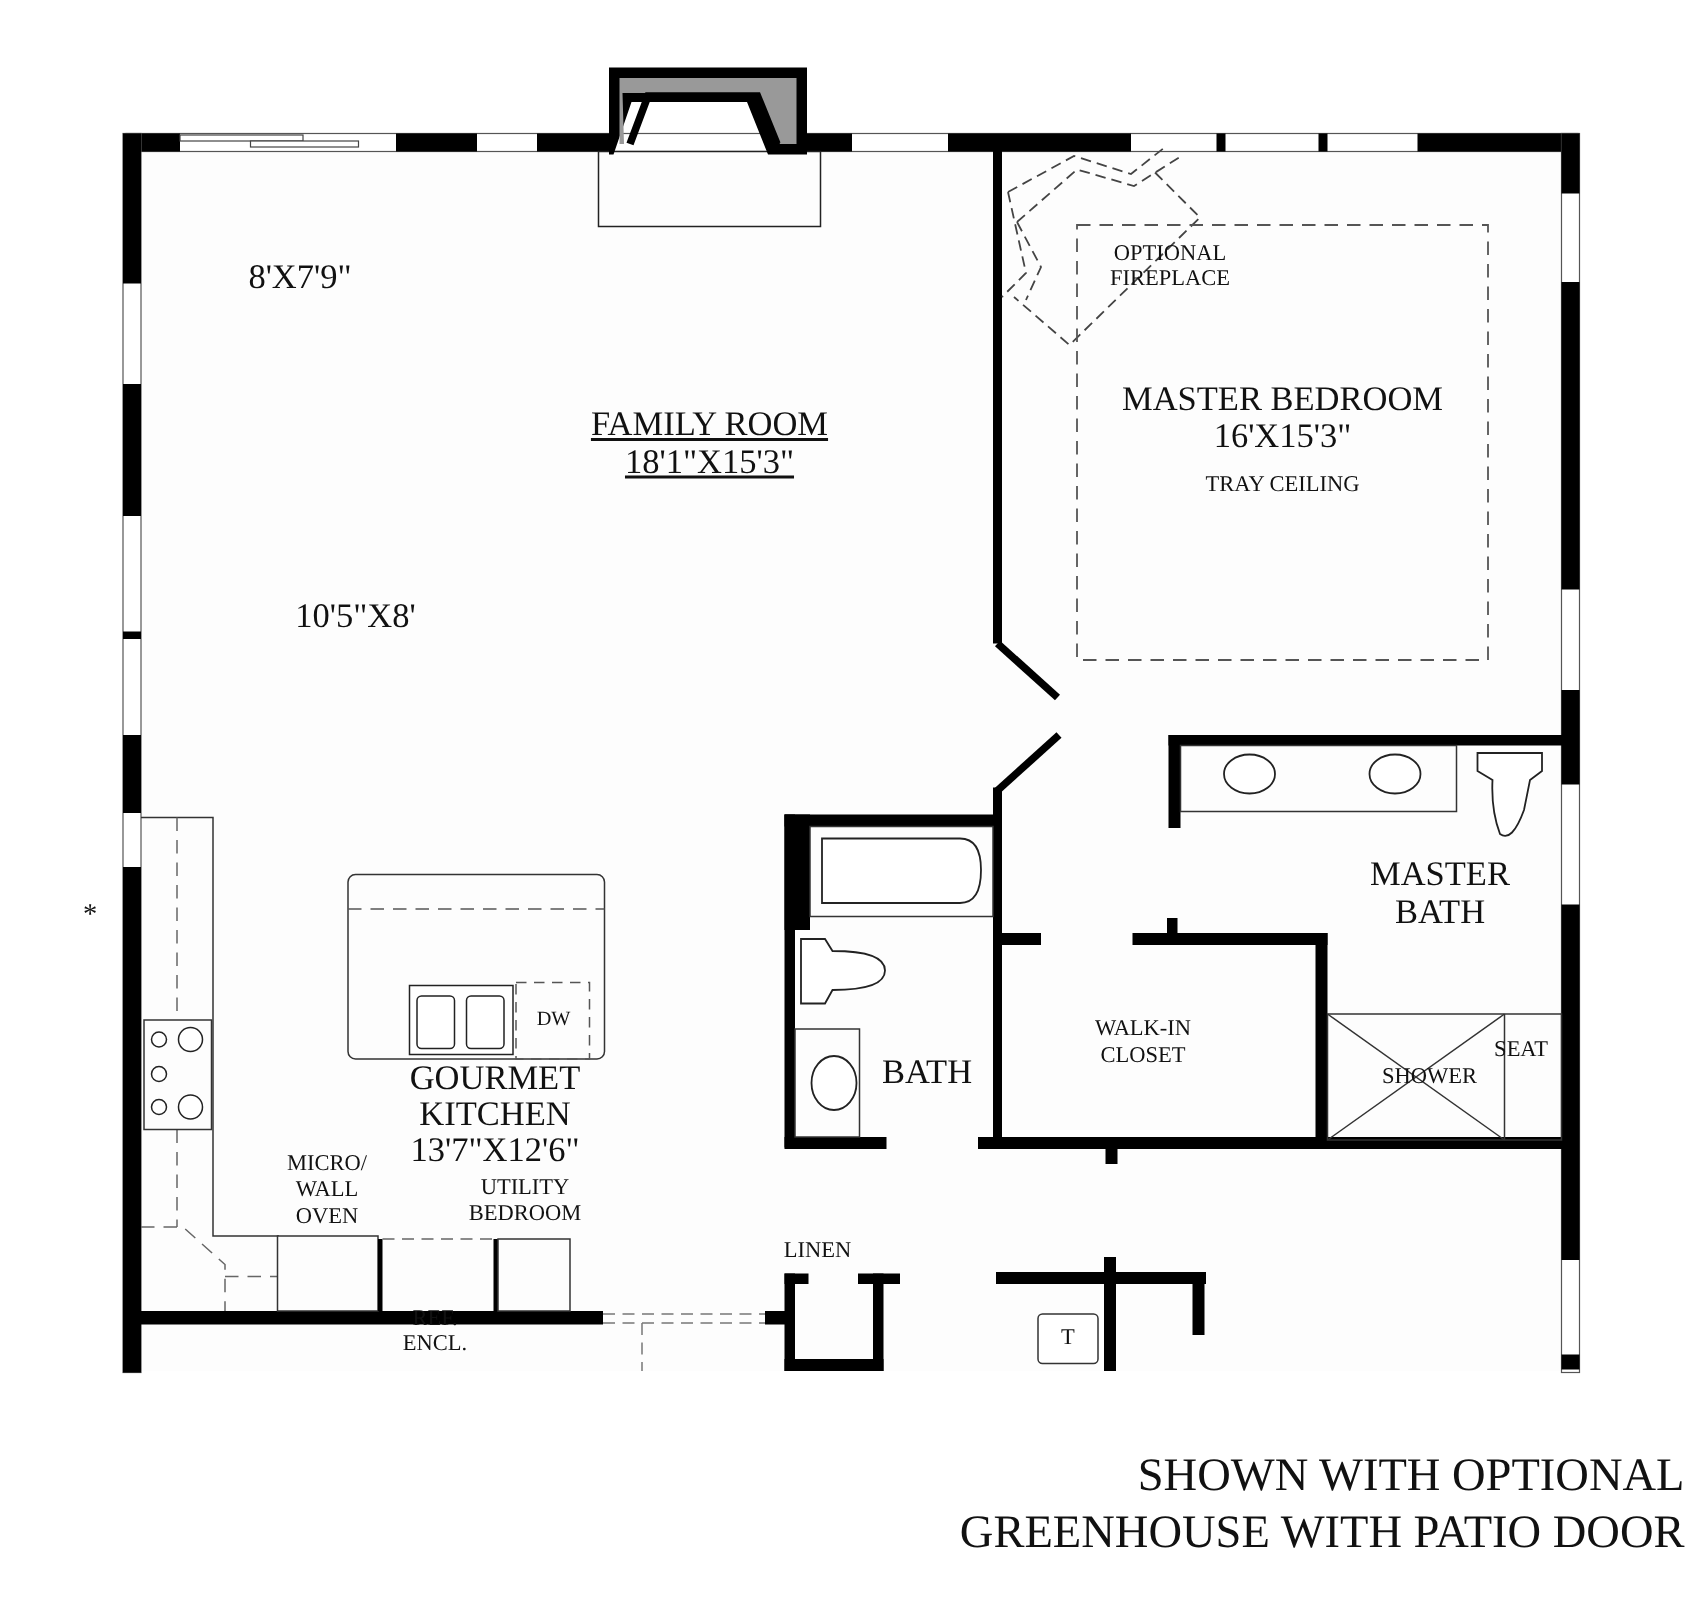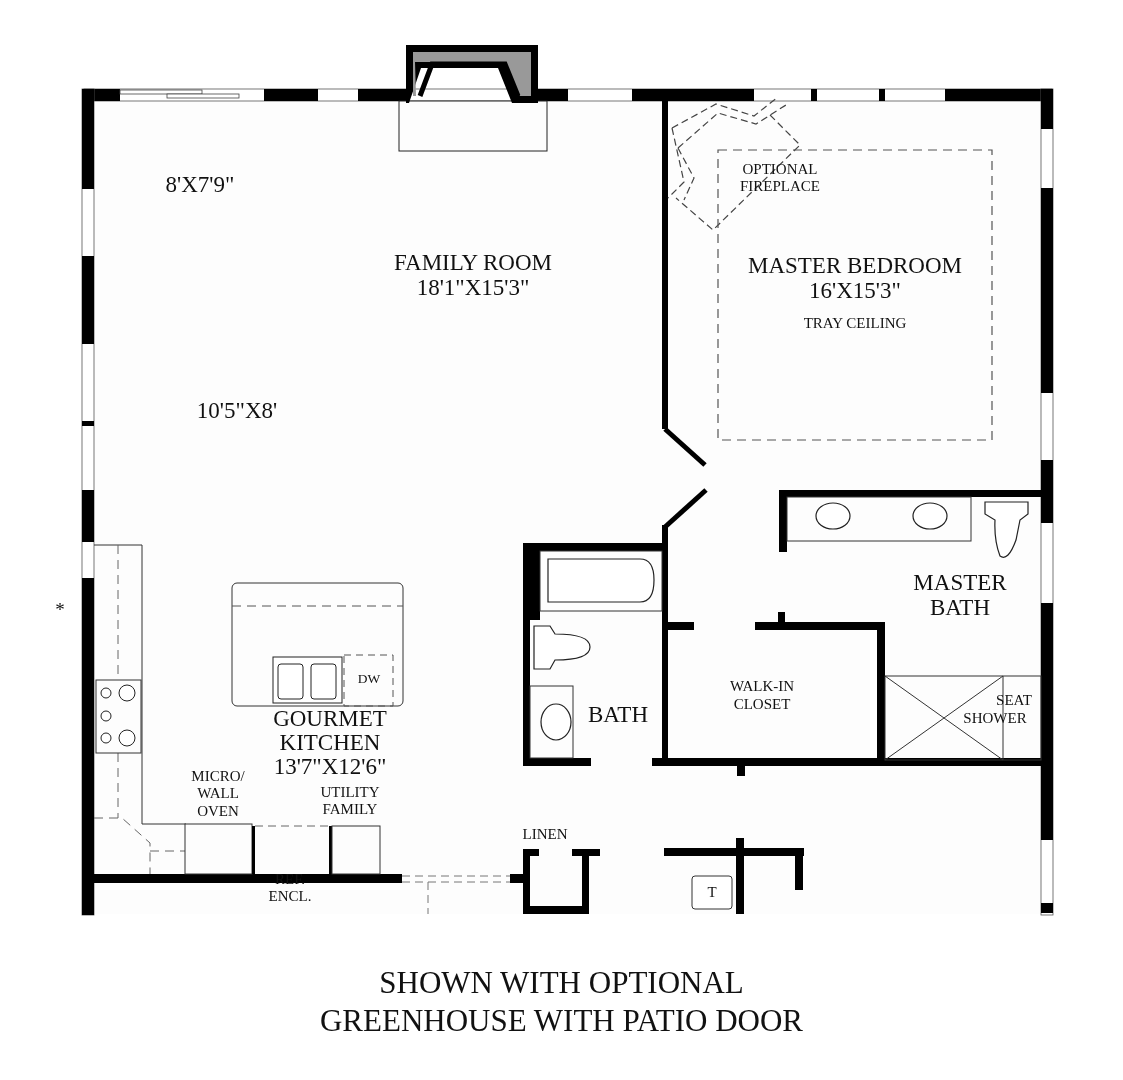"FAMILY ROOM" div.lbl { text-decoration: none -> underline; top: 250px -> 270px }
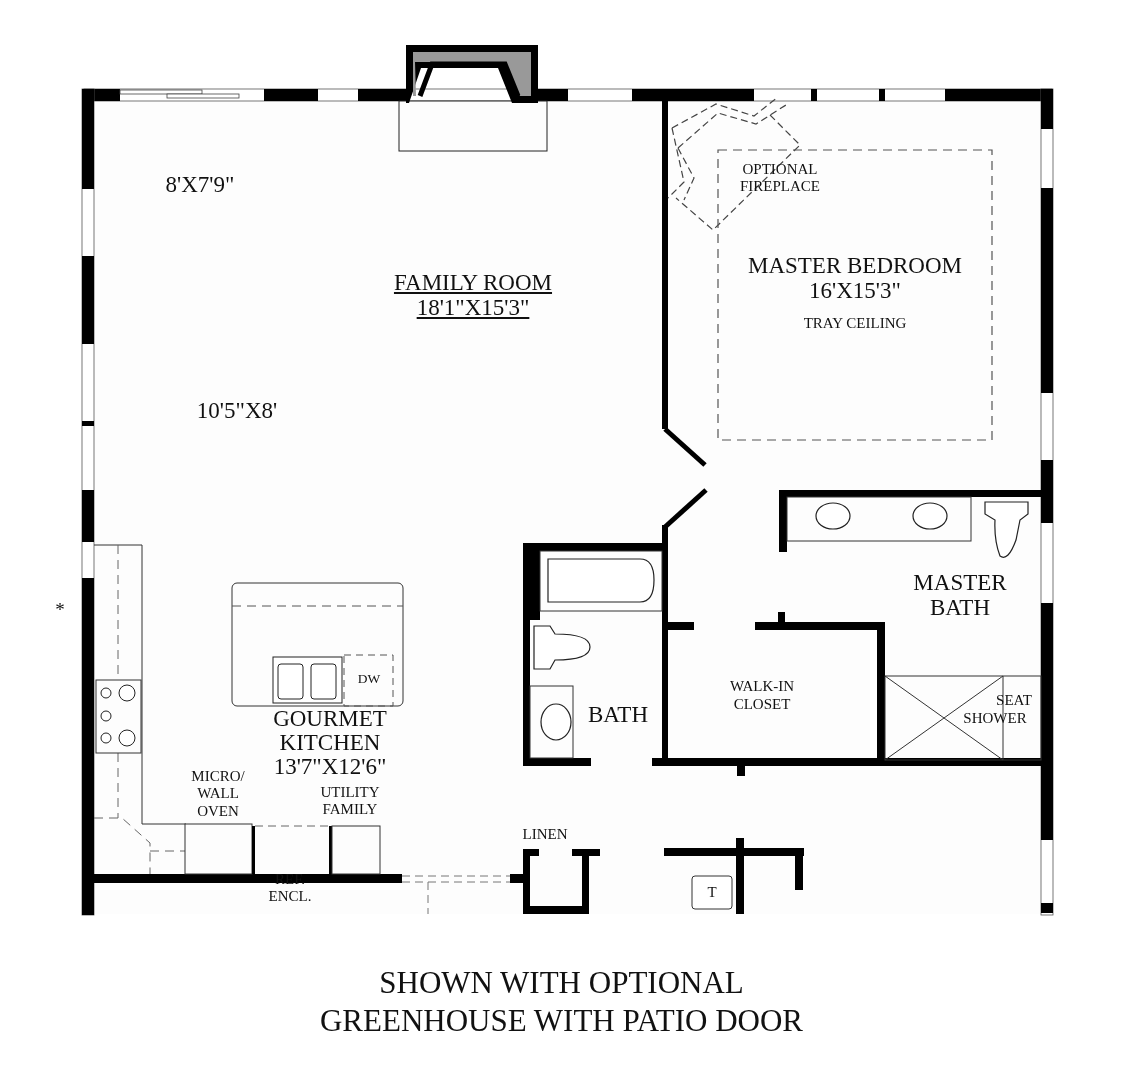"SHOWER" div.lbl { left: 949px -> 907px }
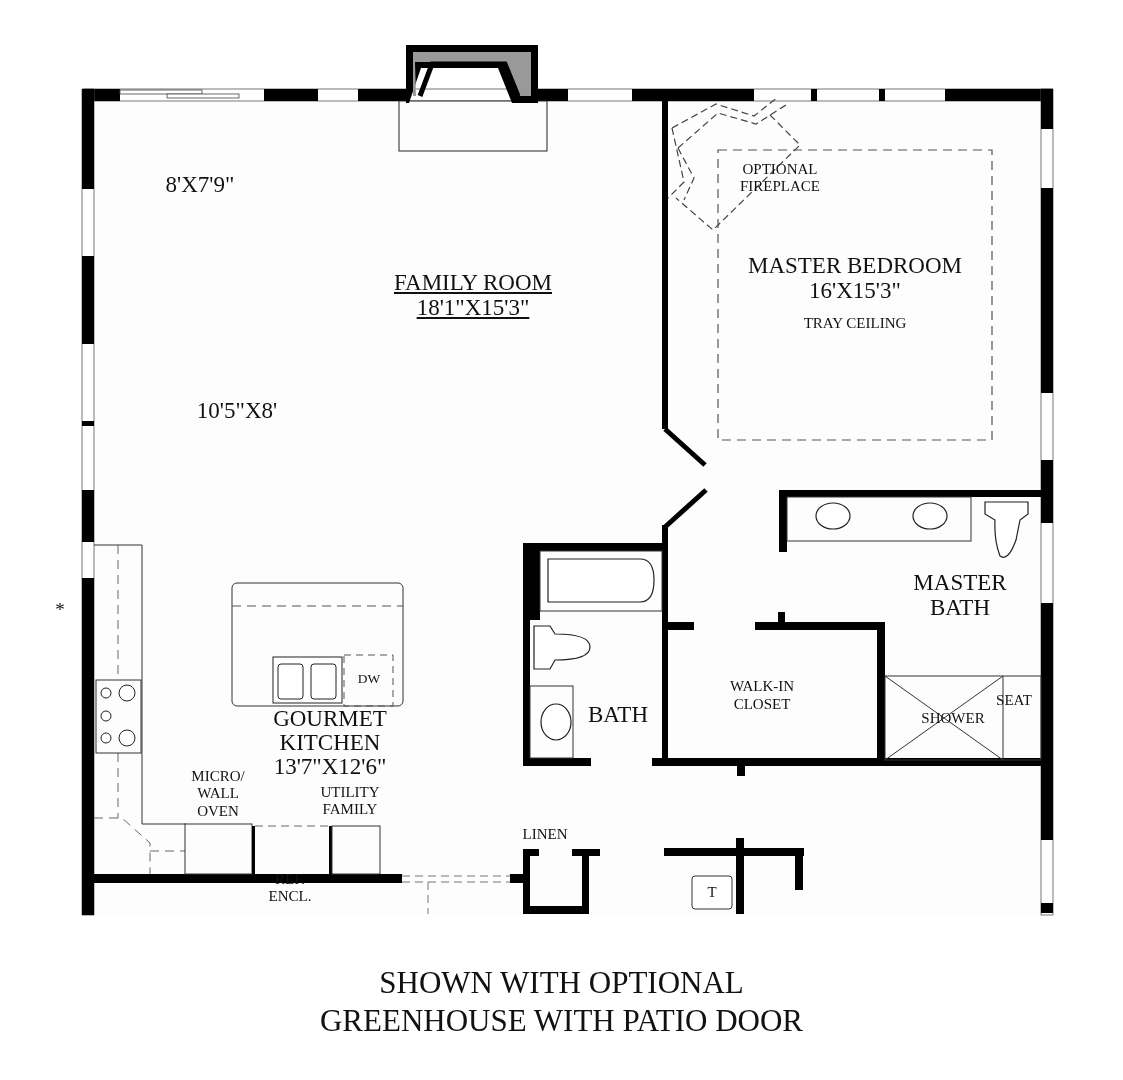"FAMILY" div { text: FAMILY -> BEDROOM }
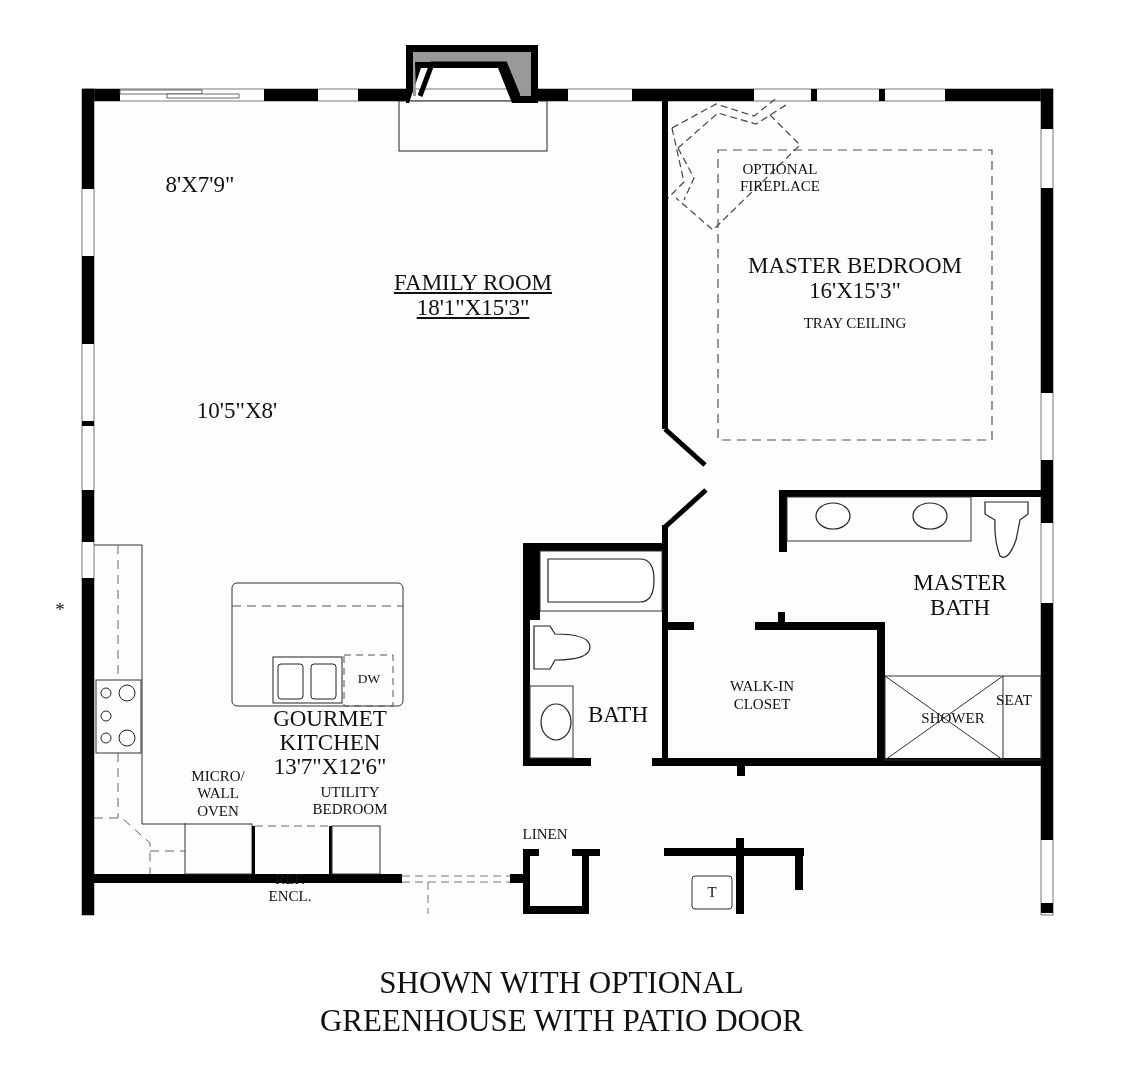"SHOWN WITH OPTIONAL" .caption { text-align: center -> right }
